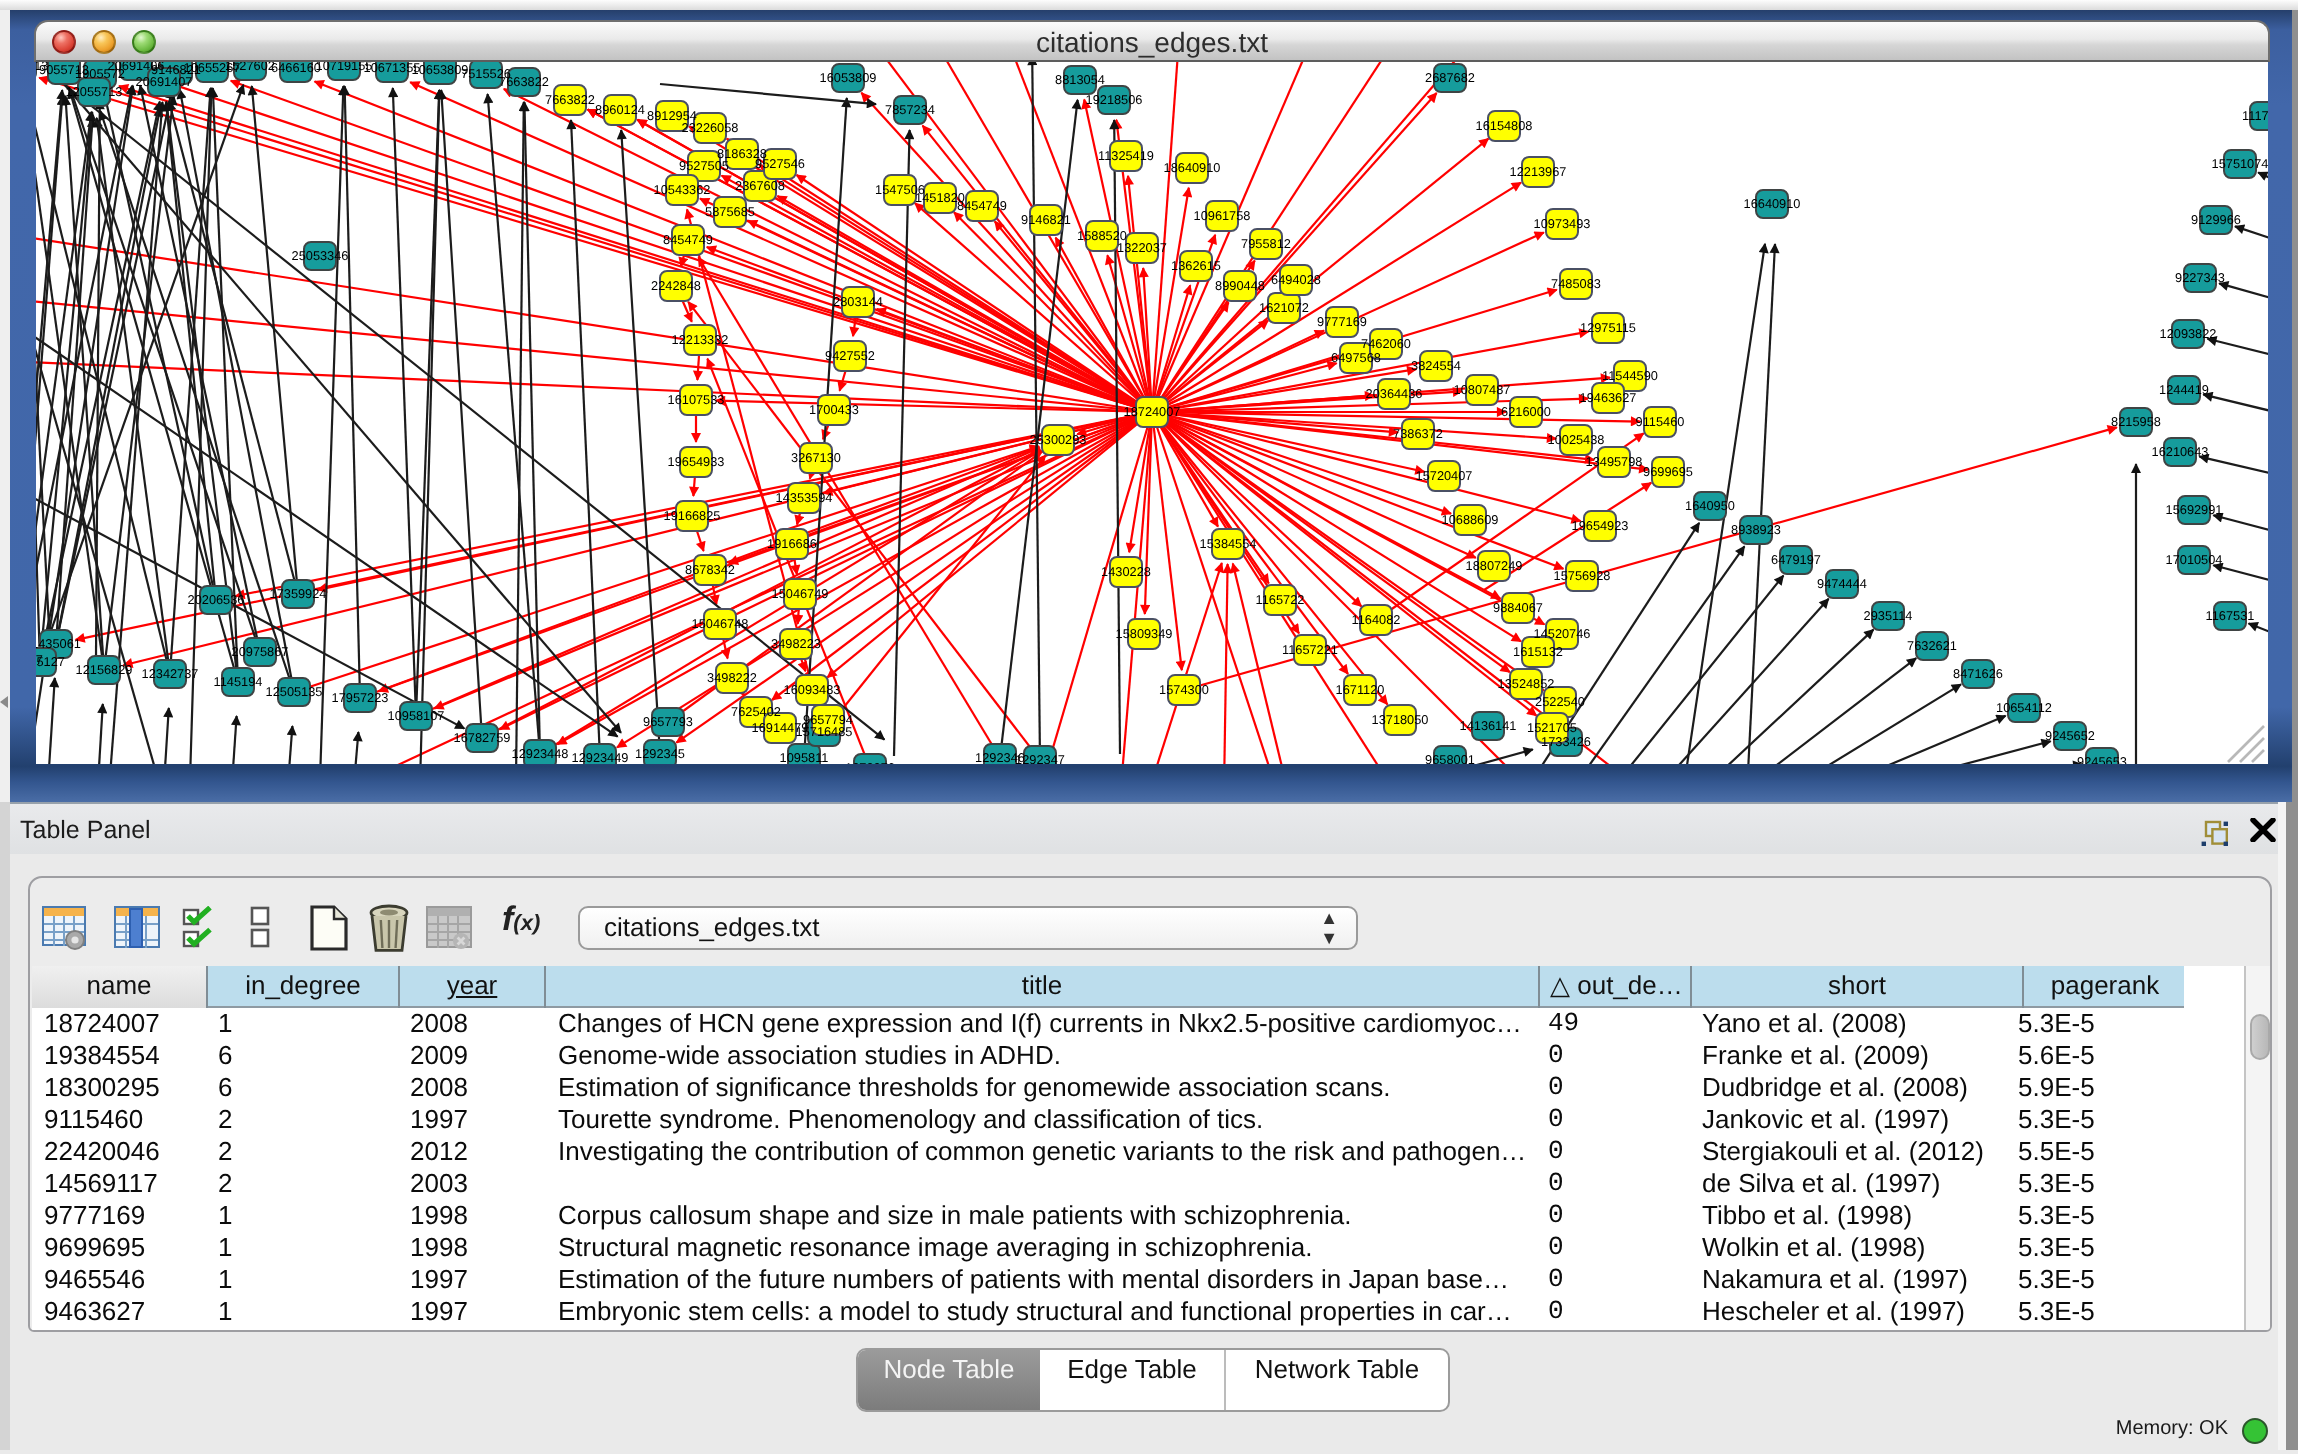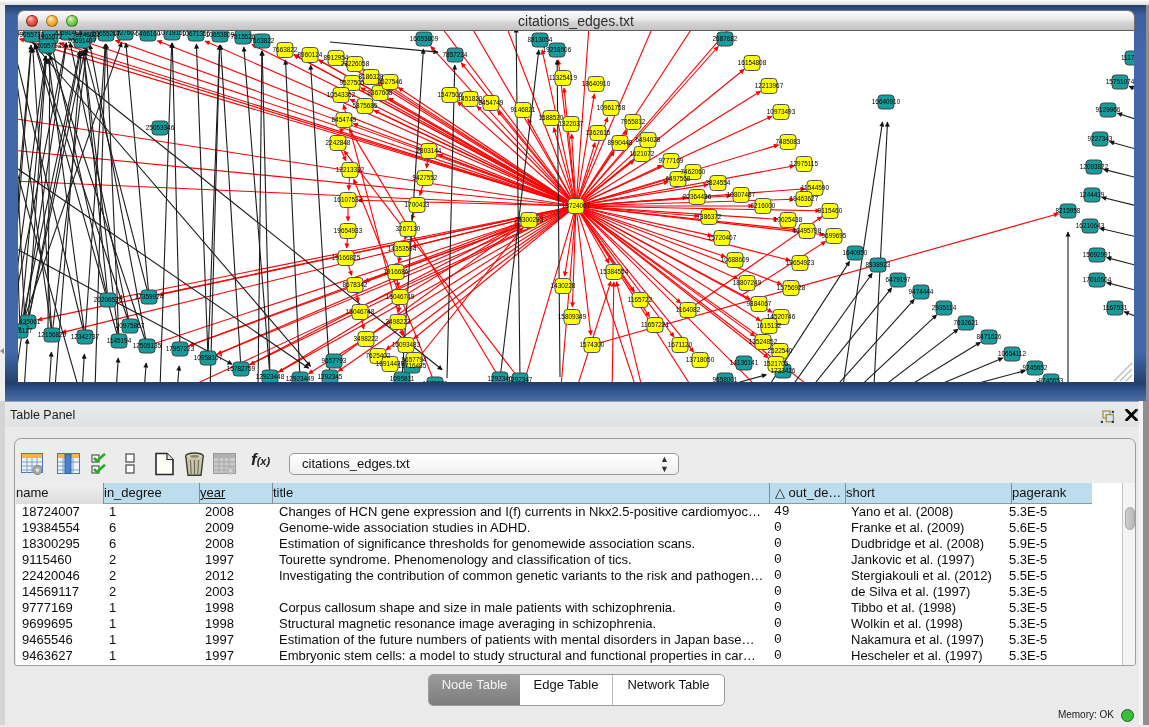"name" #thead span { text-align: none -> center }
